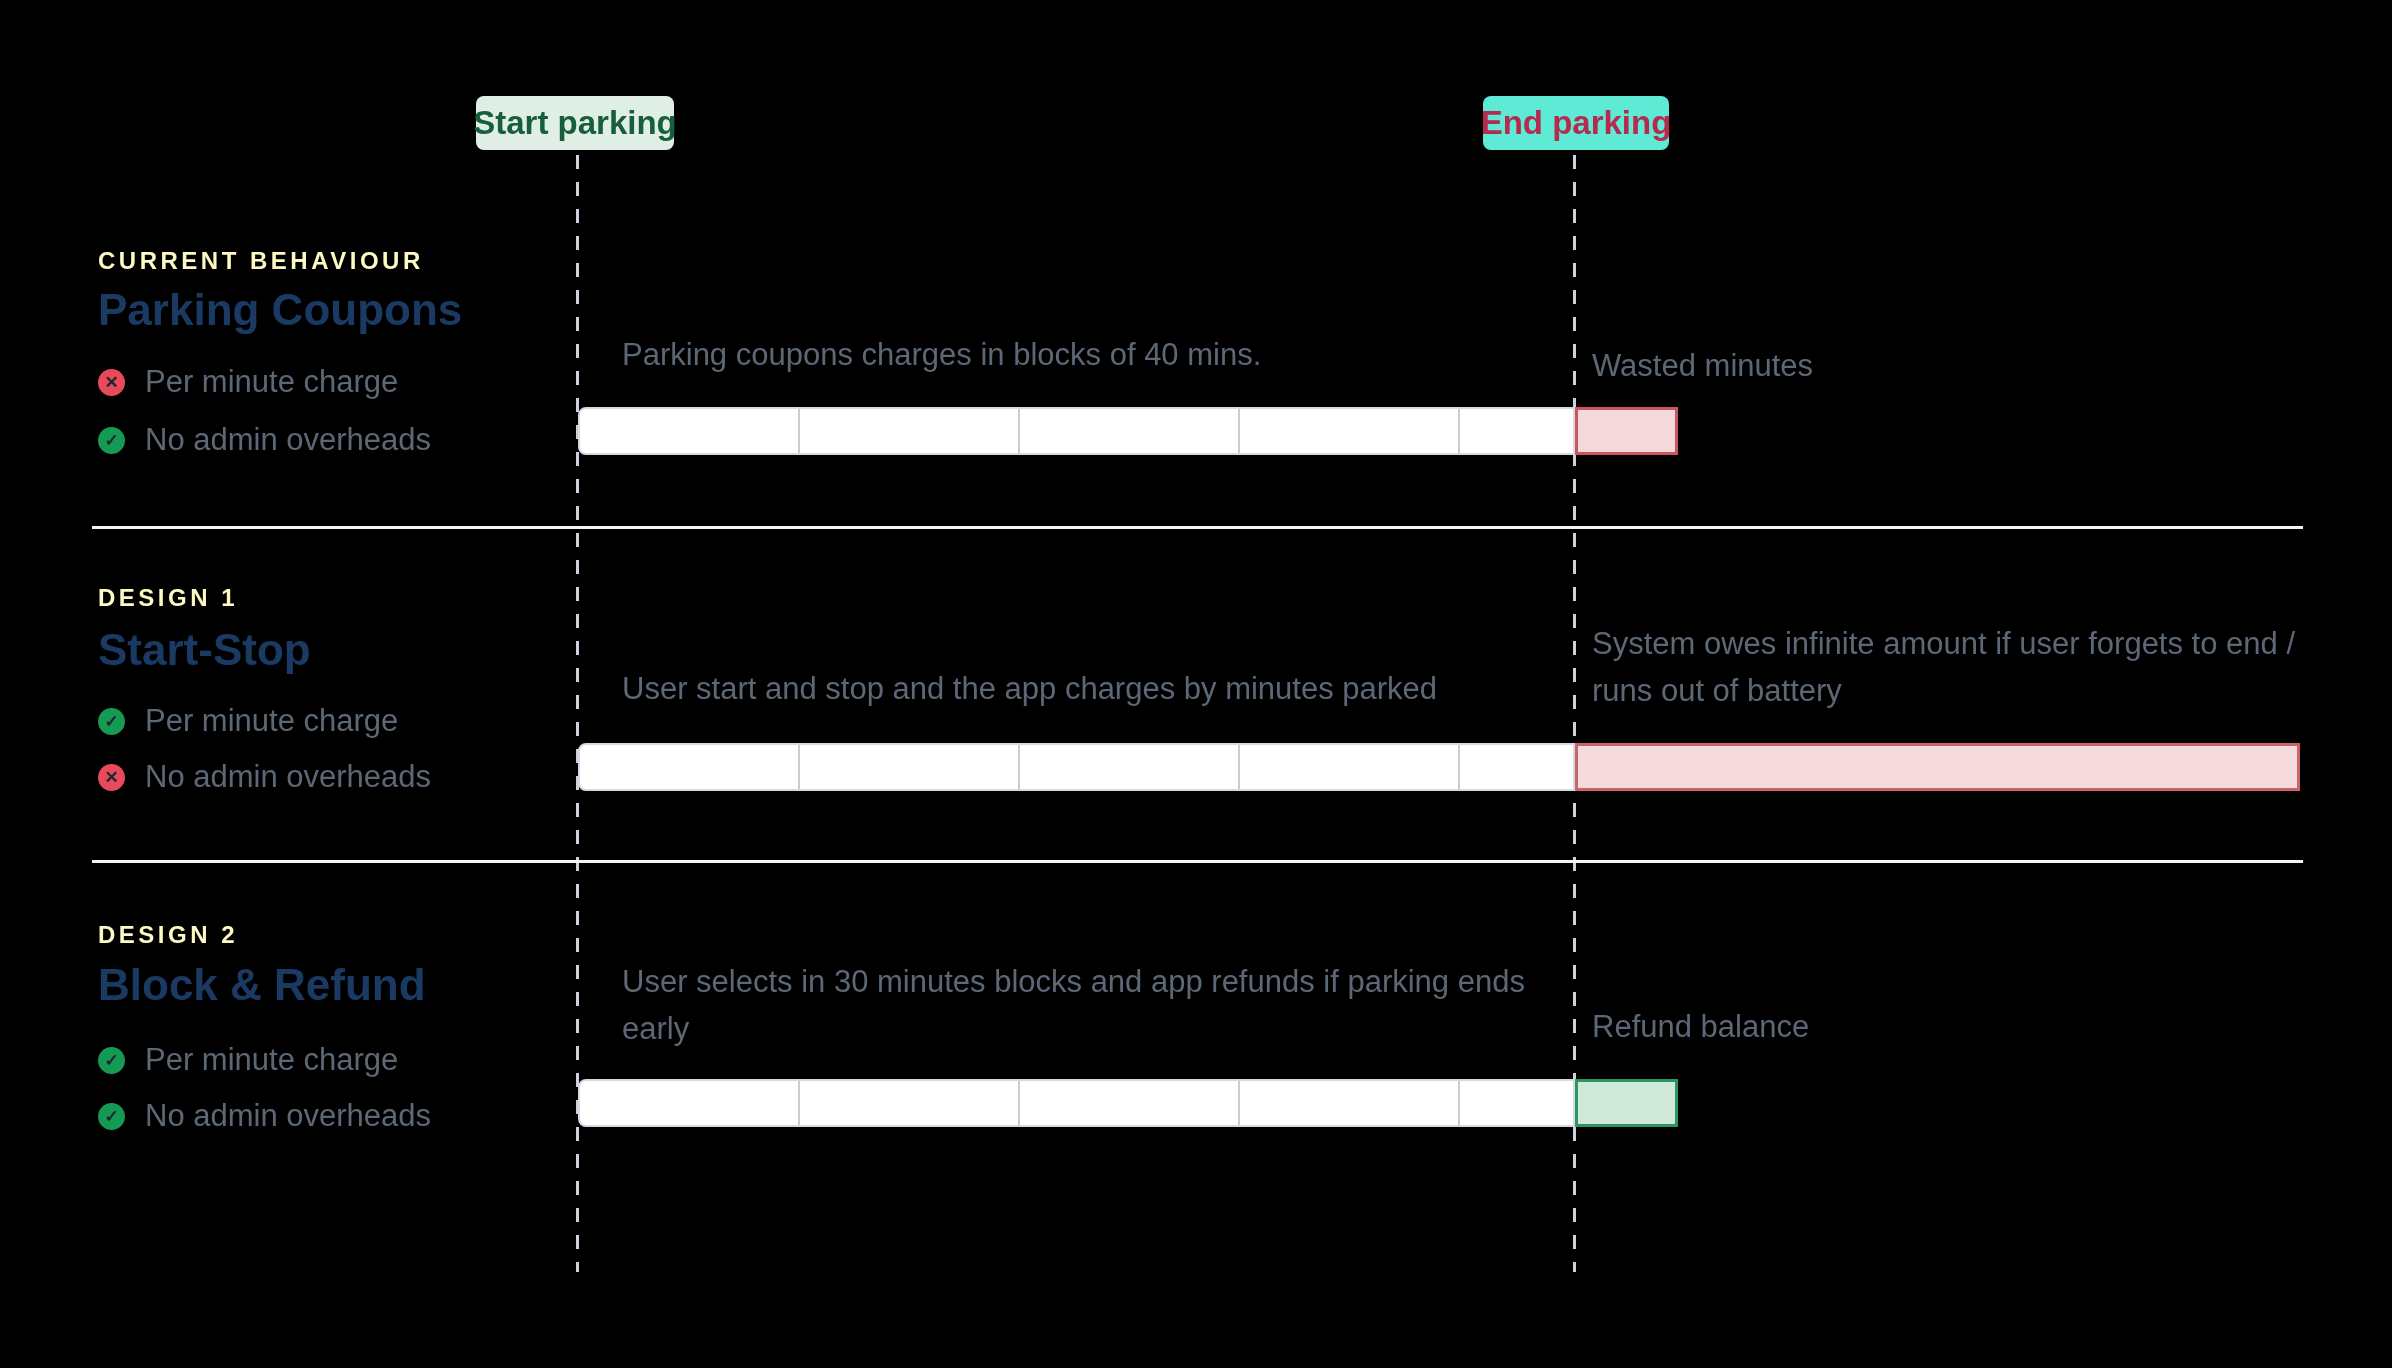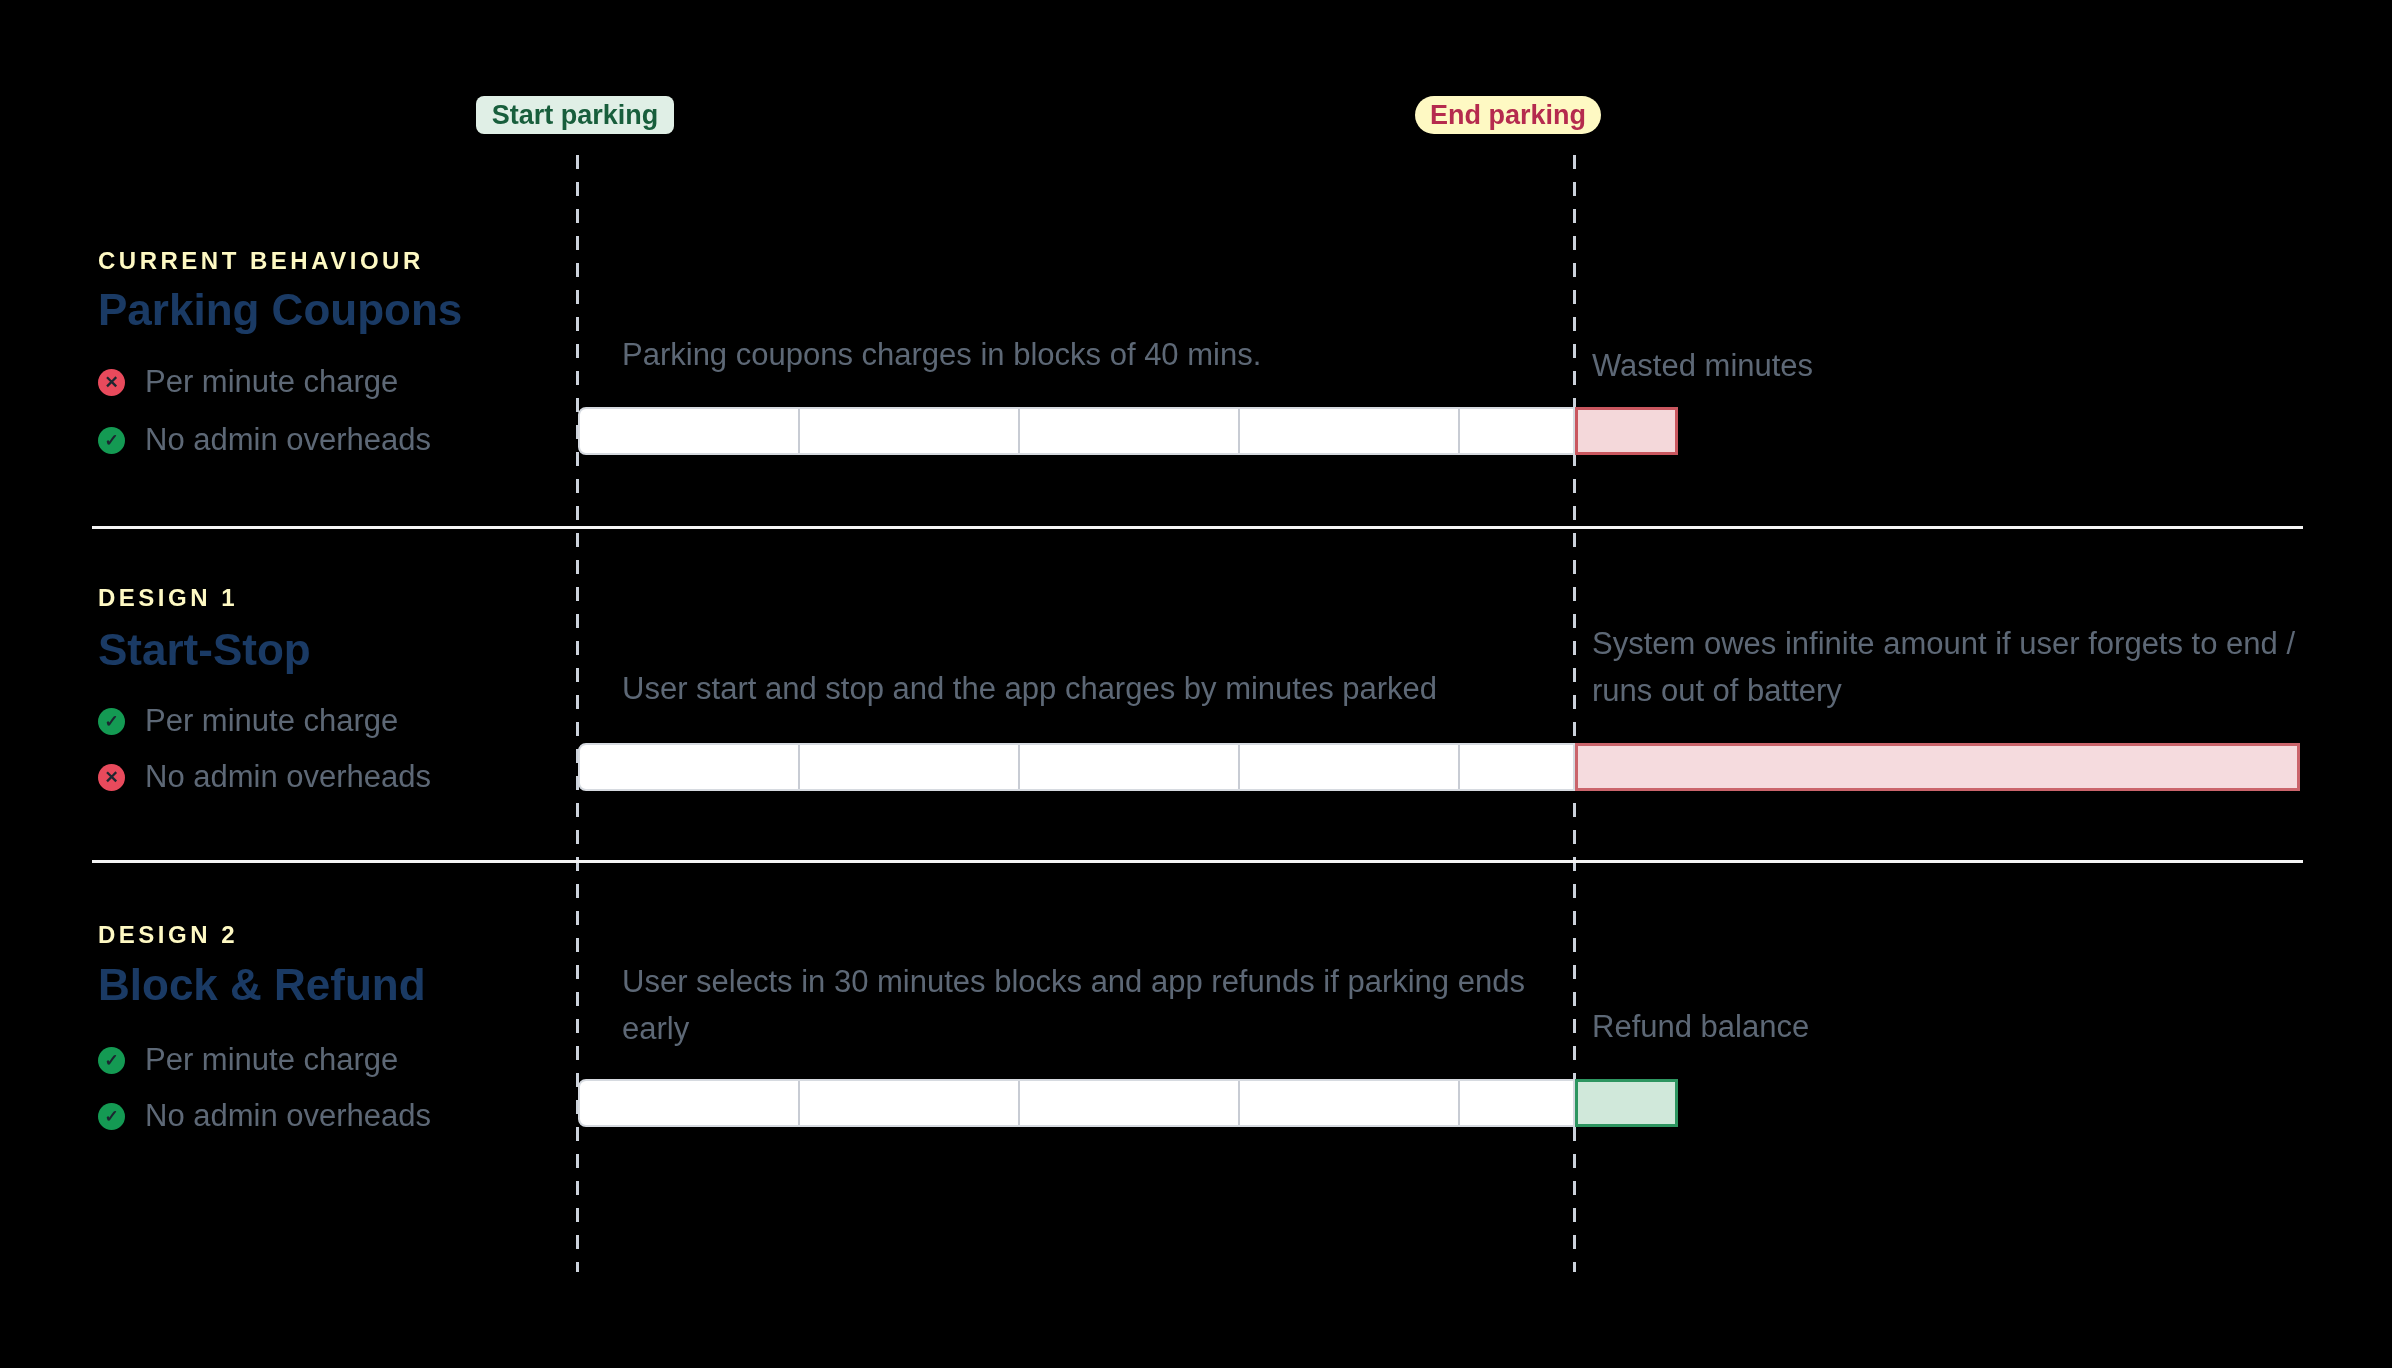"Start parking" .badge { font-size: 27px -> 33px; height: 38px -> 54px }
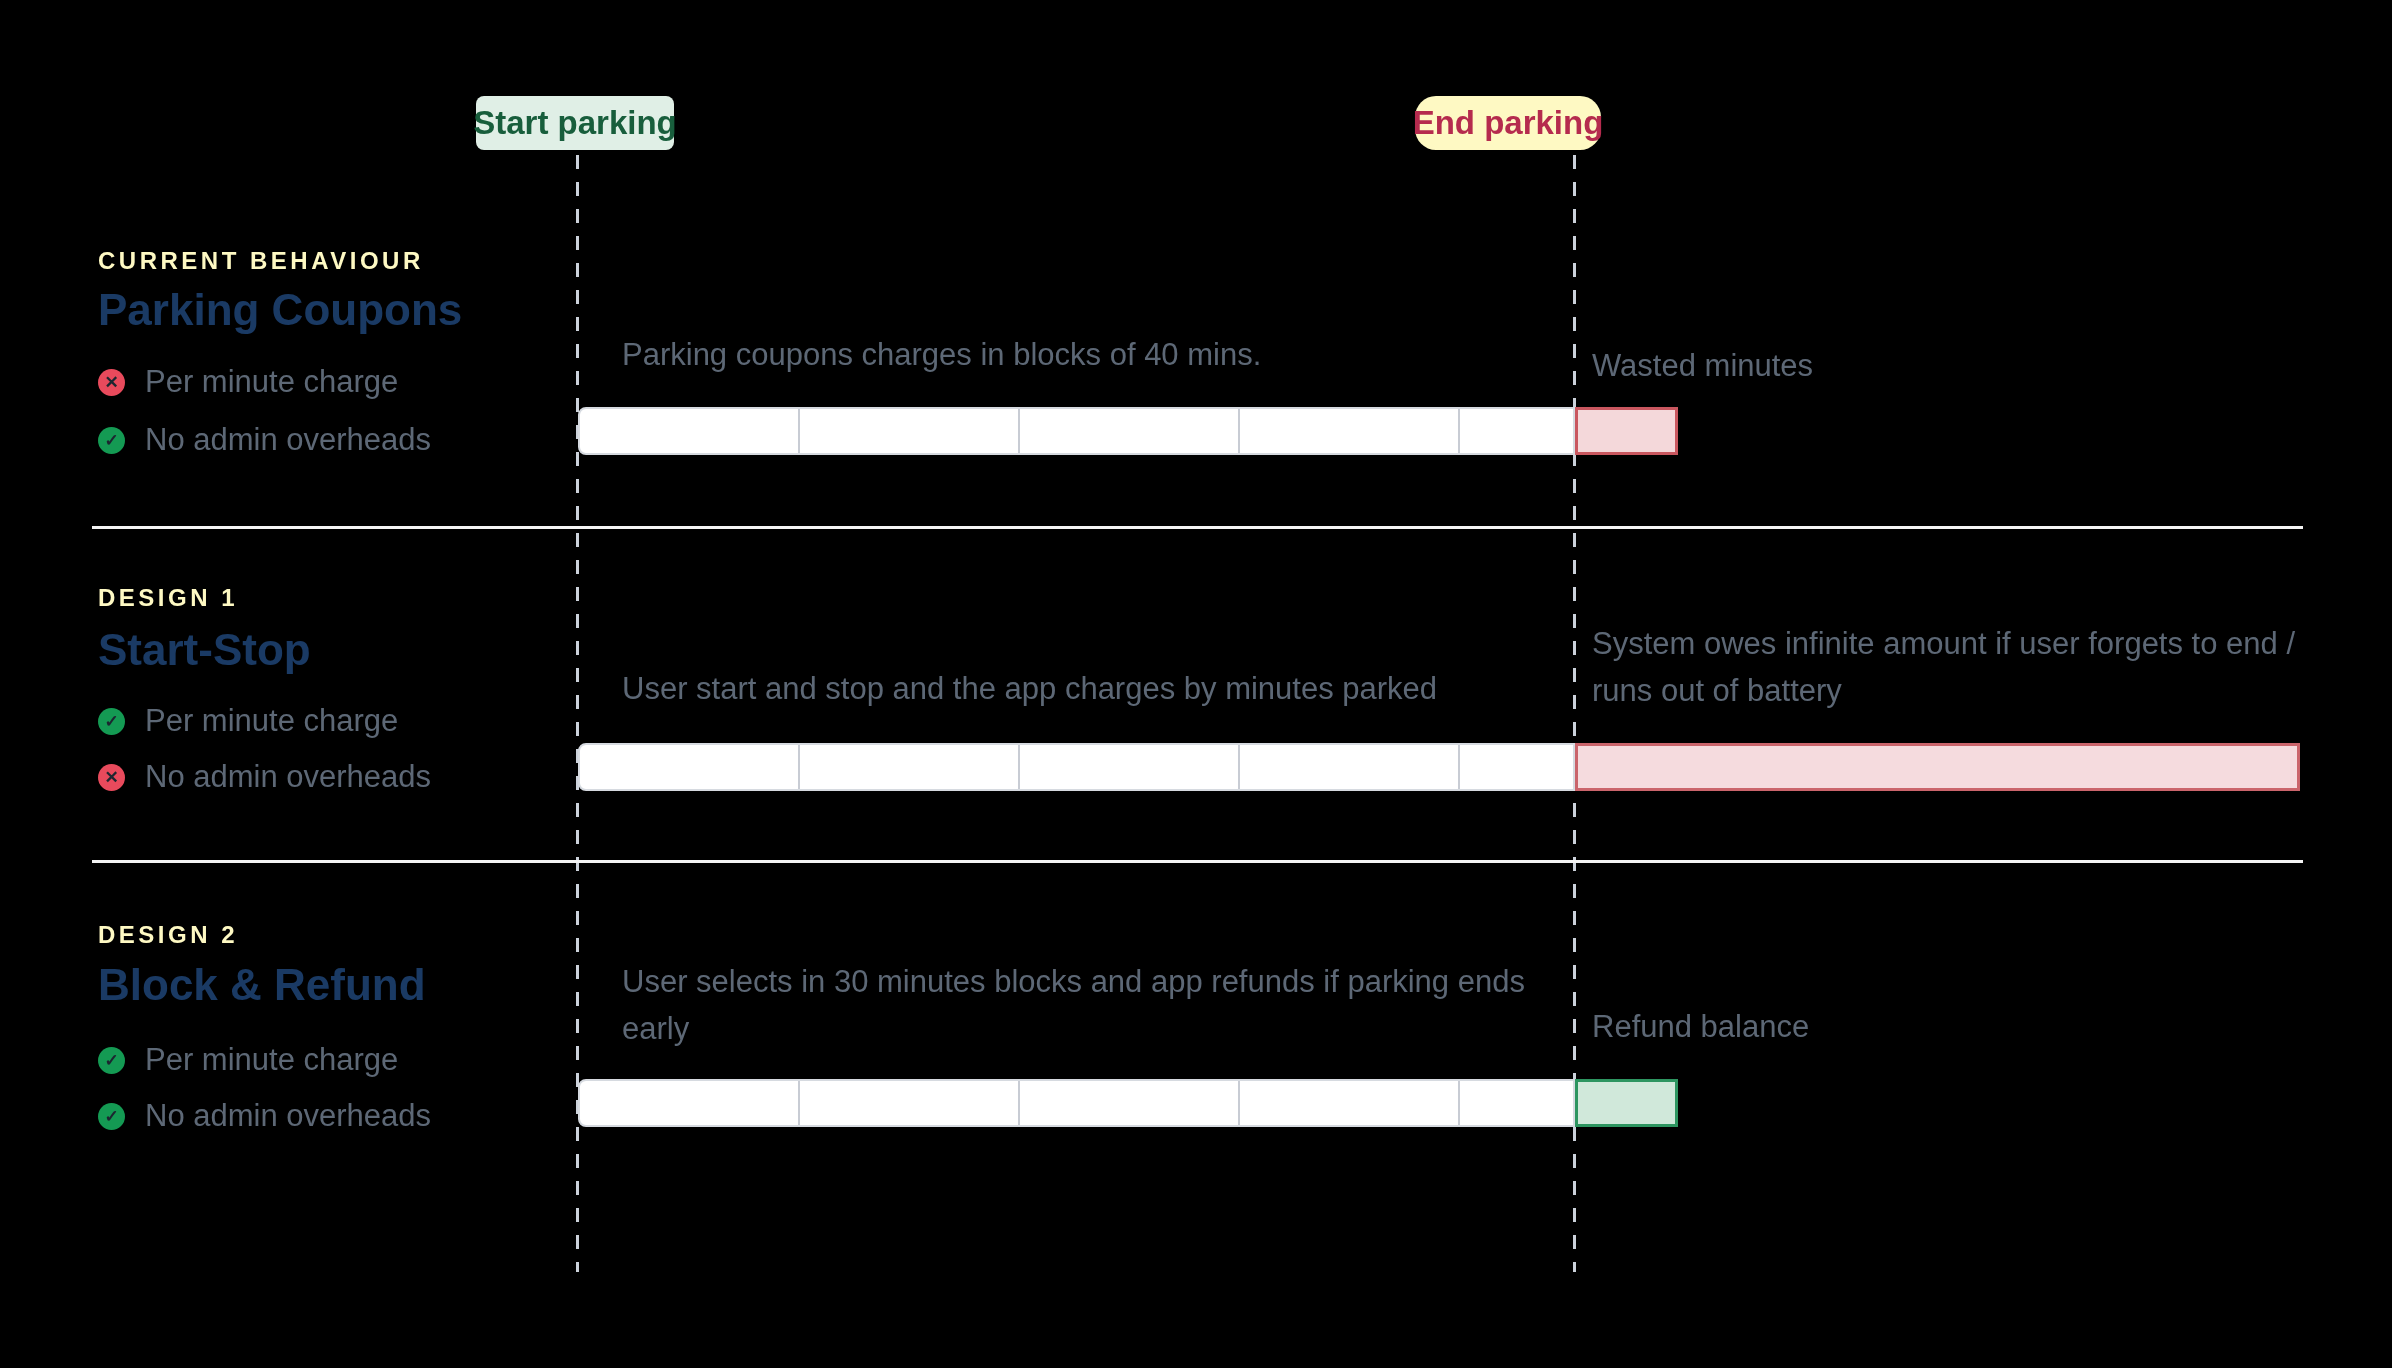"End parking" .badge-end { background: #fef9c3 -> #5eead4; border-radius: 21px -> none; left: 1415px -> 1483px }
